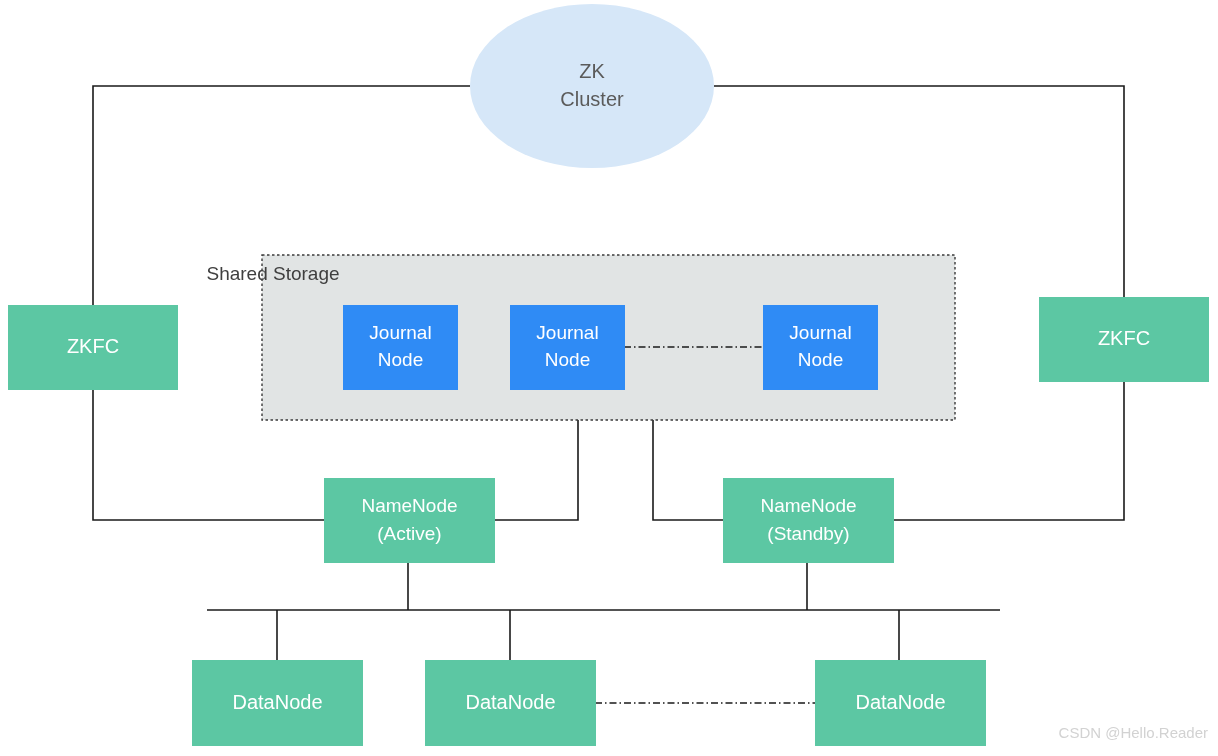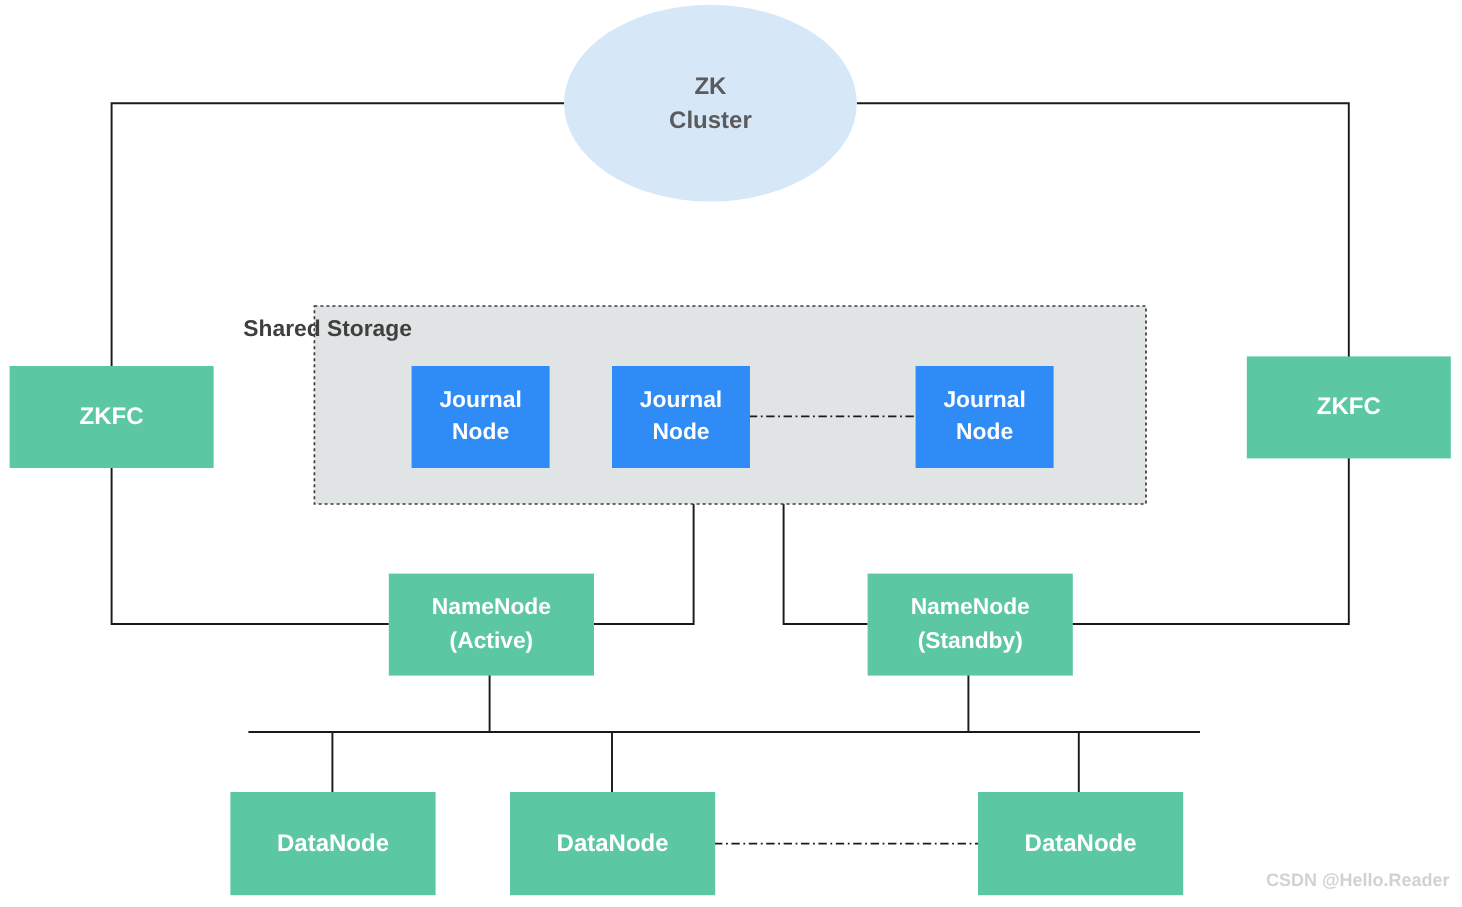"ZK" #diagram-root { font-weight: bold -> none }
